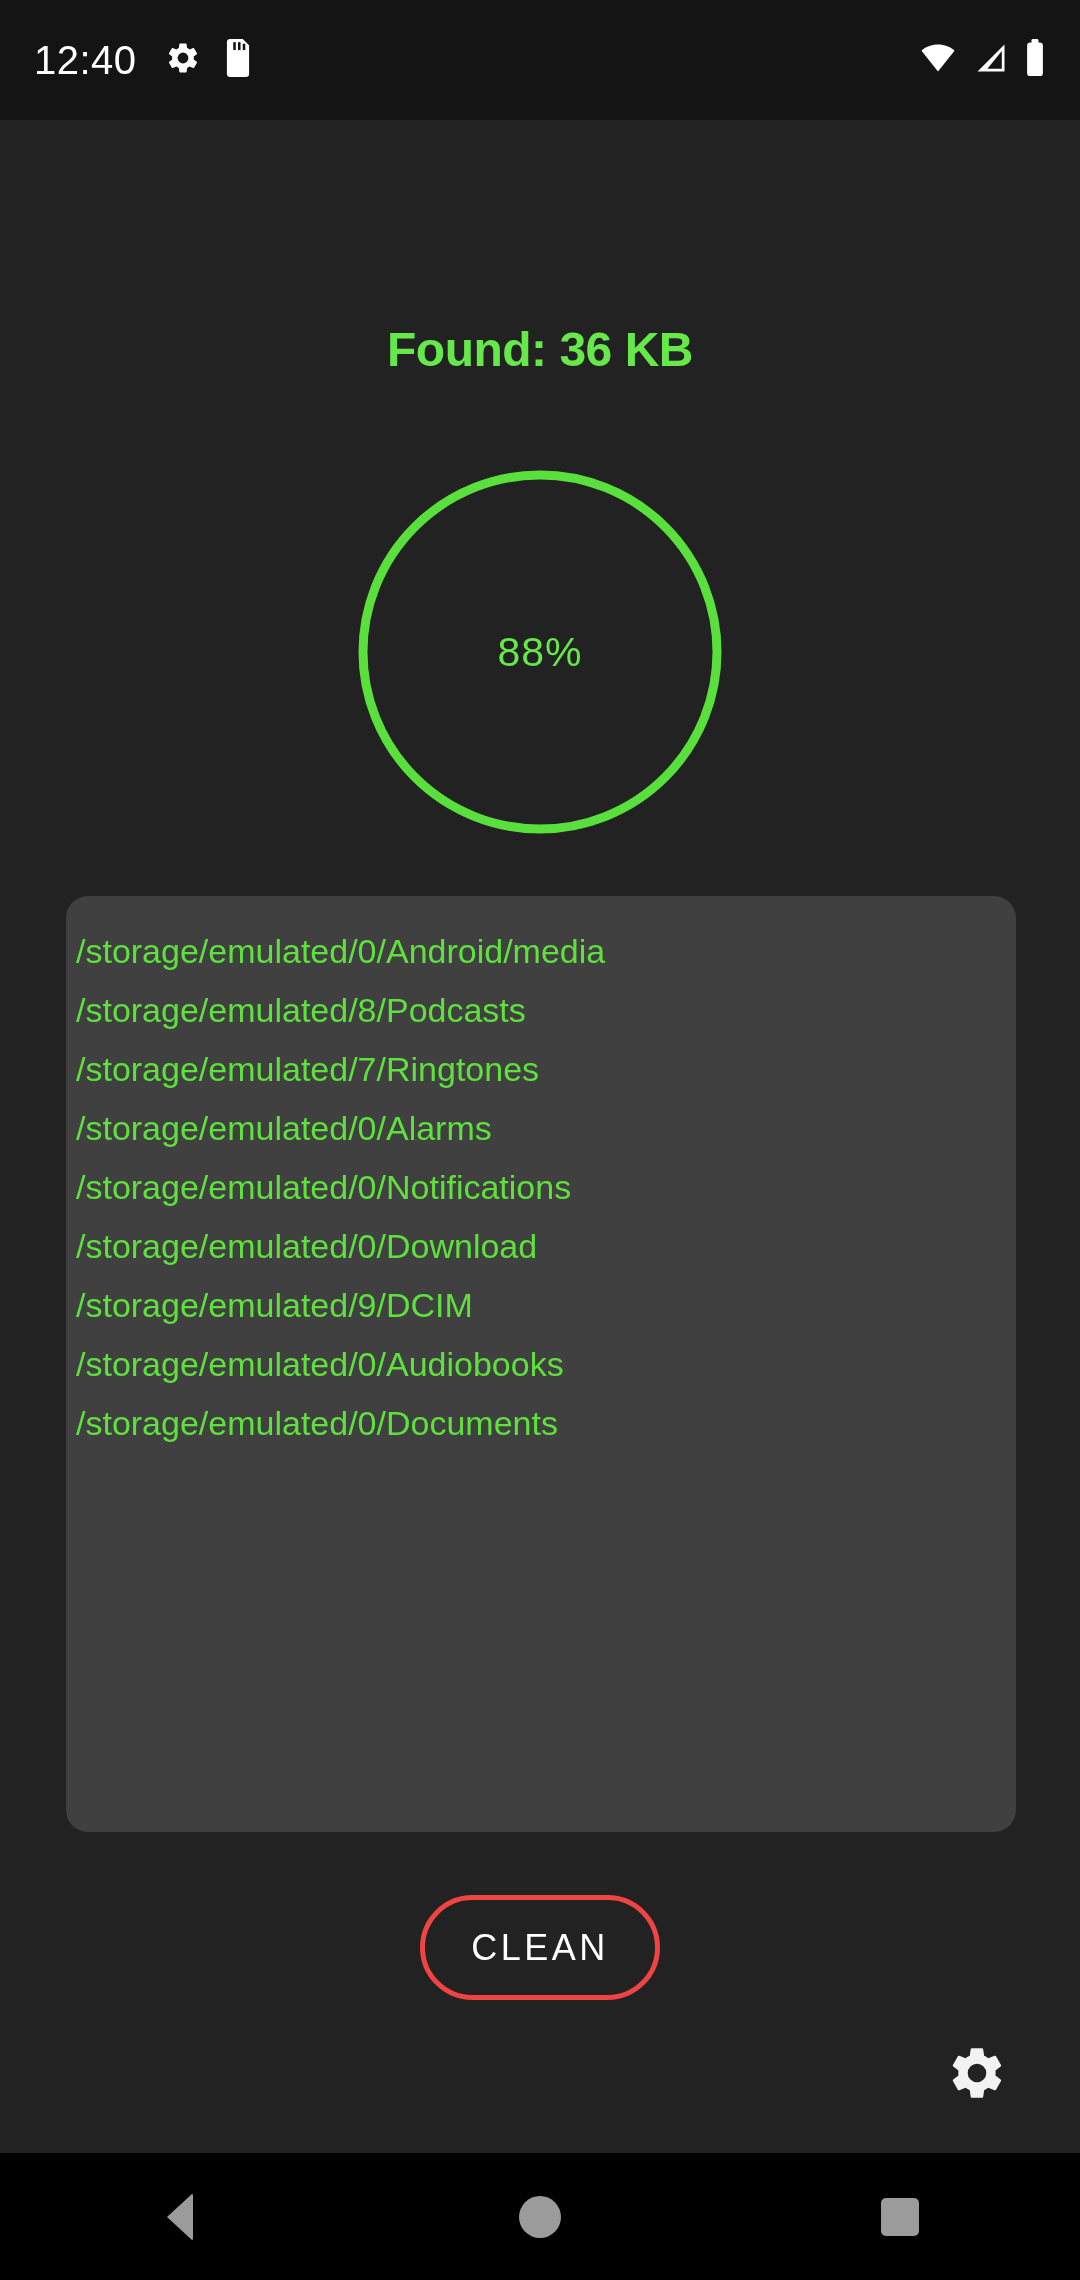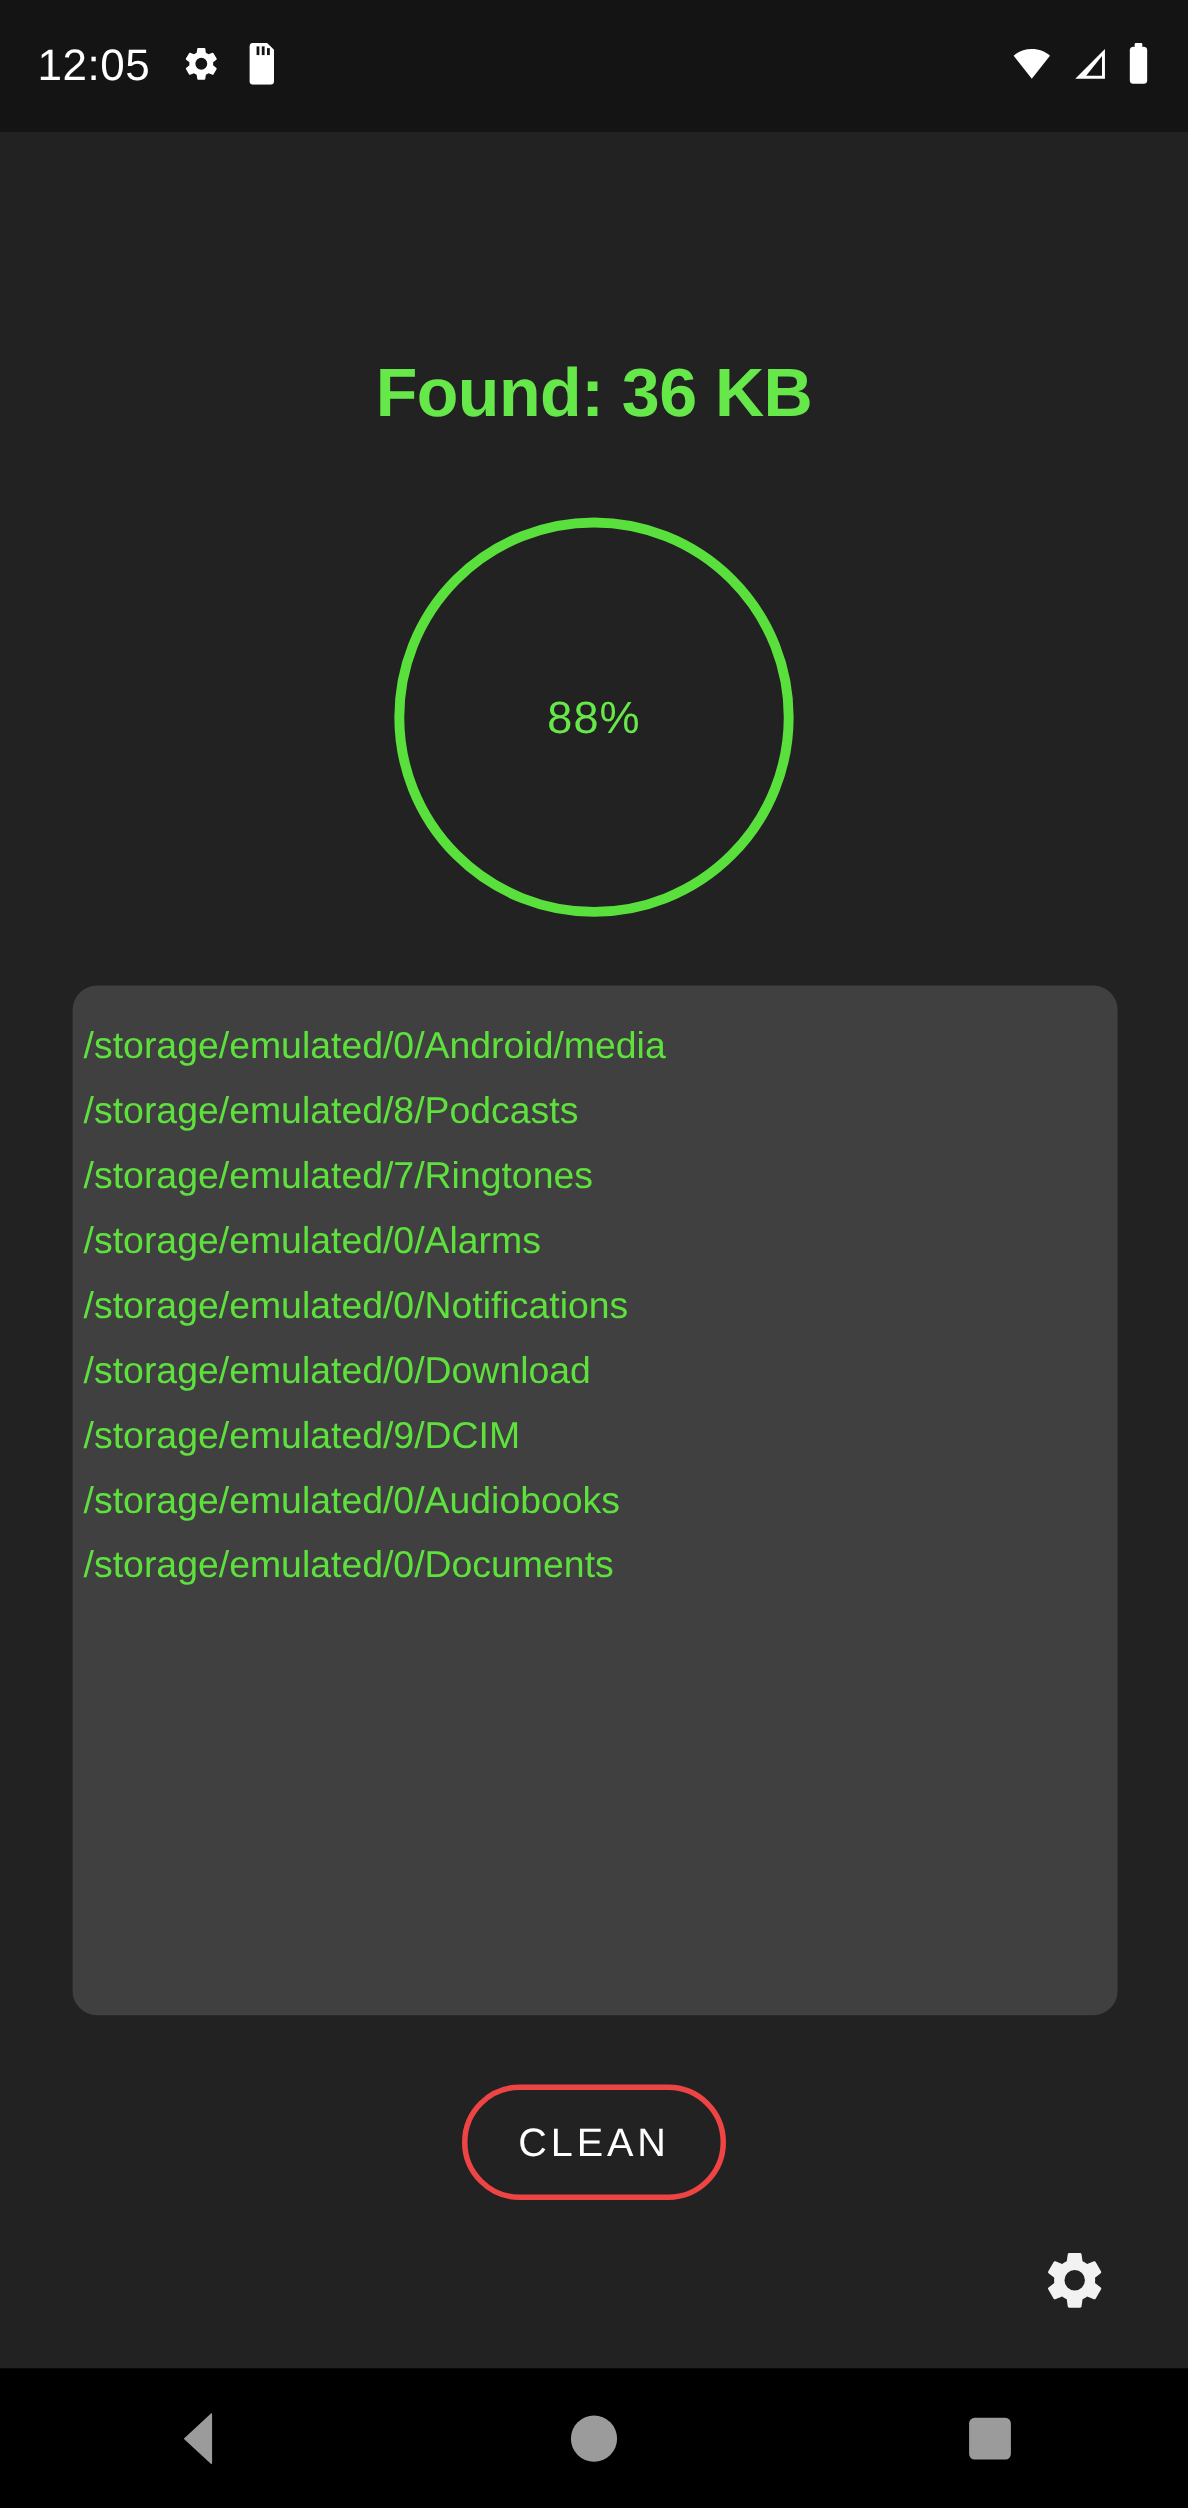"12:05" span { text: 12:05 -> 12:40 }
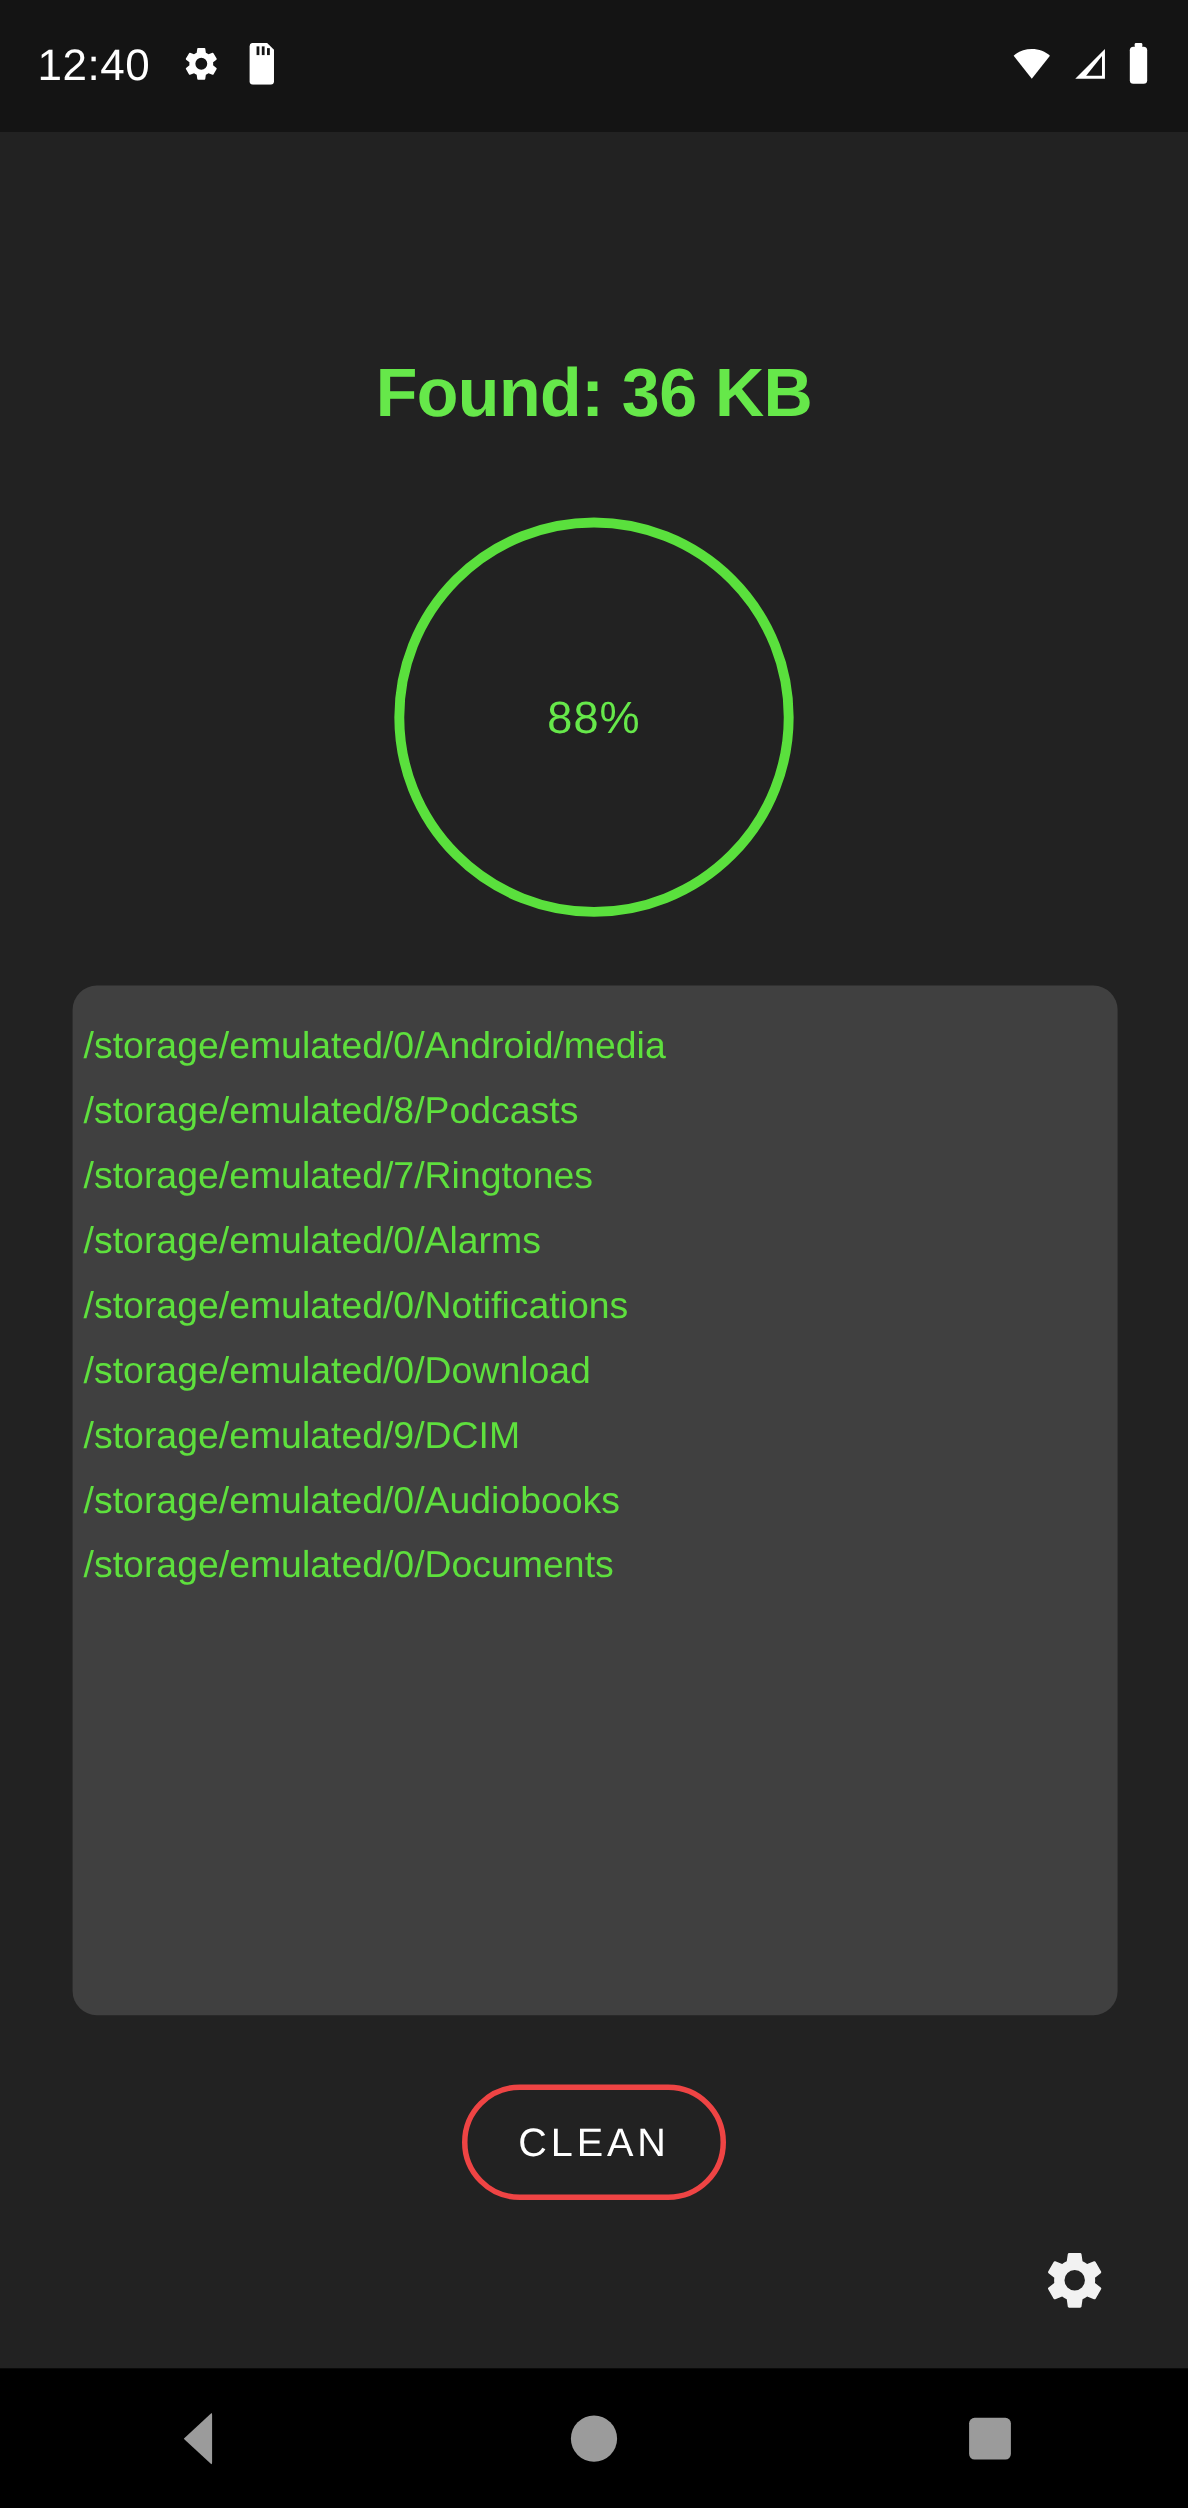"Found: 36 KB" #found-title { font-size: 62px -> 48px }
